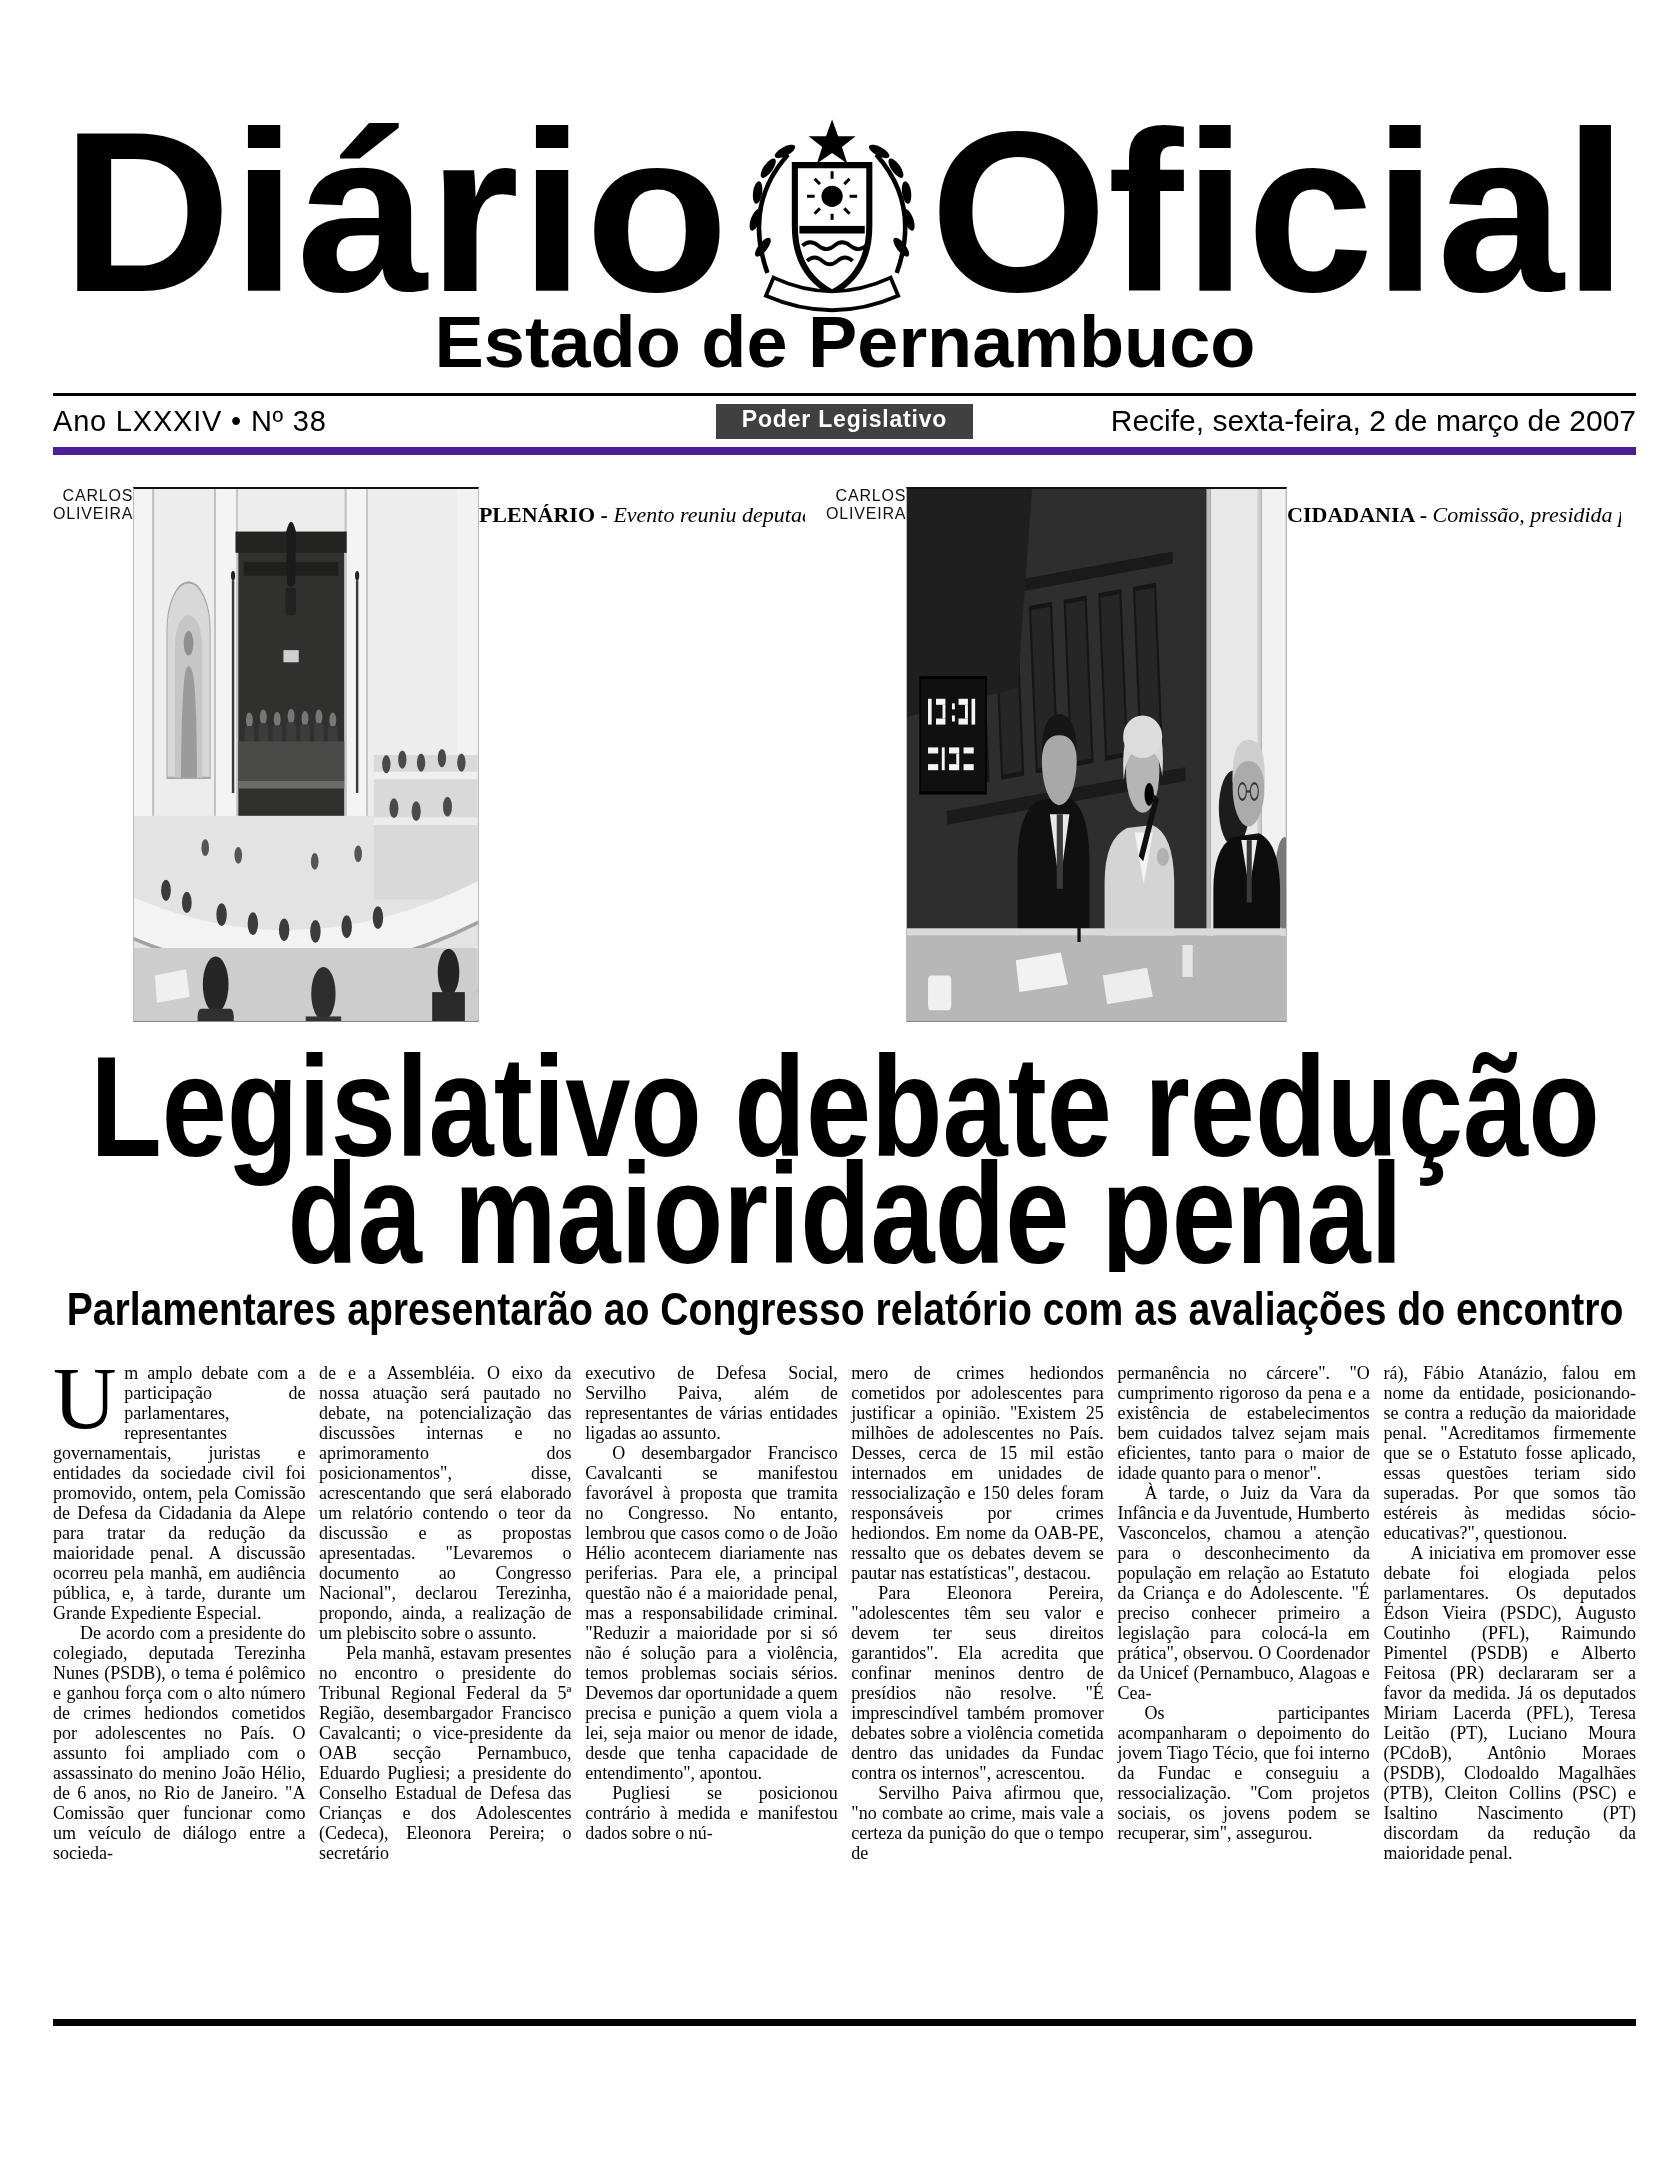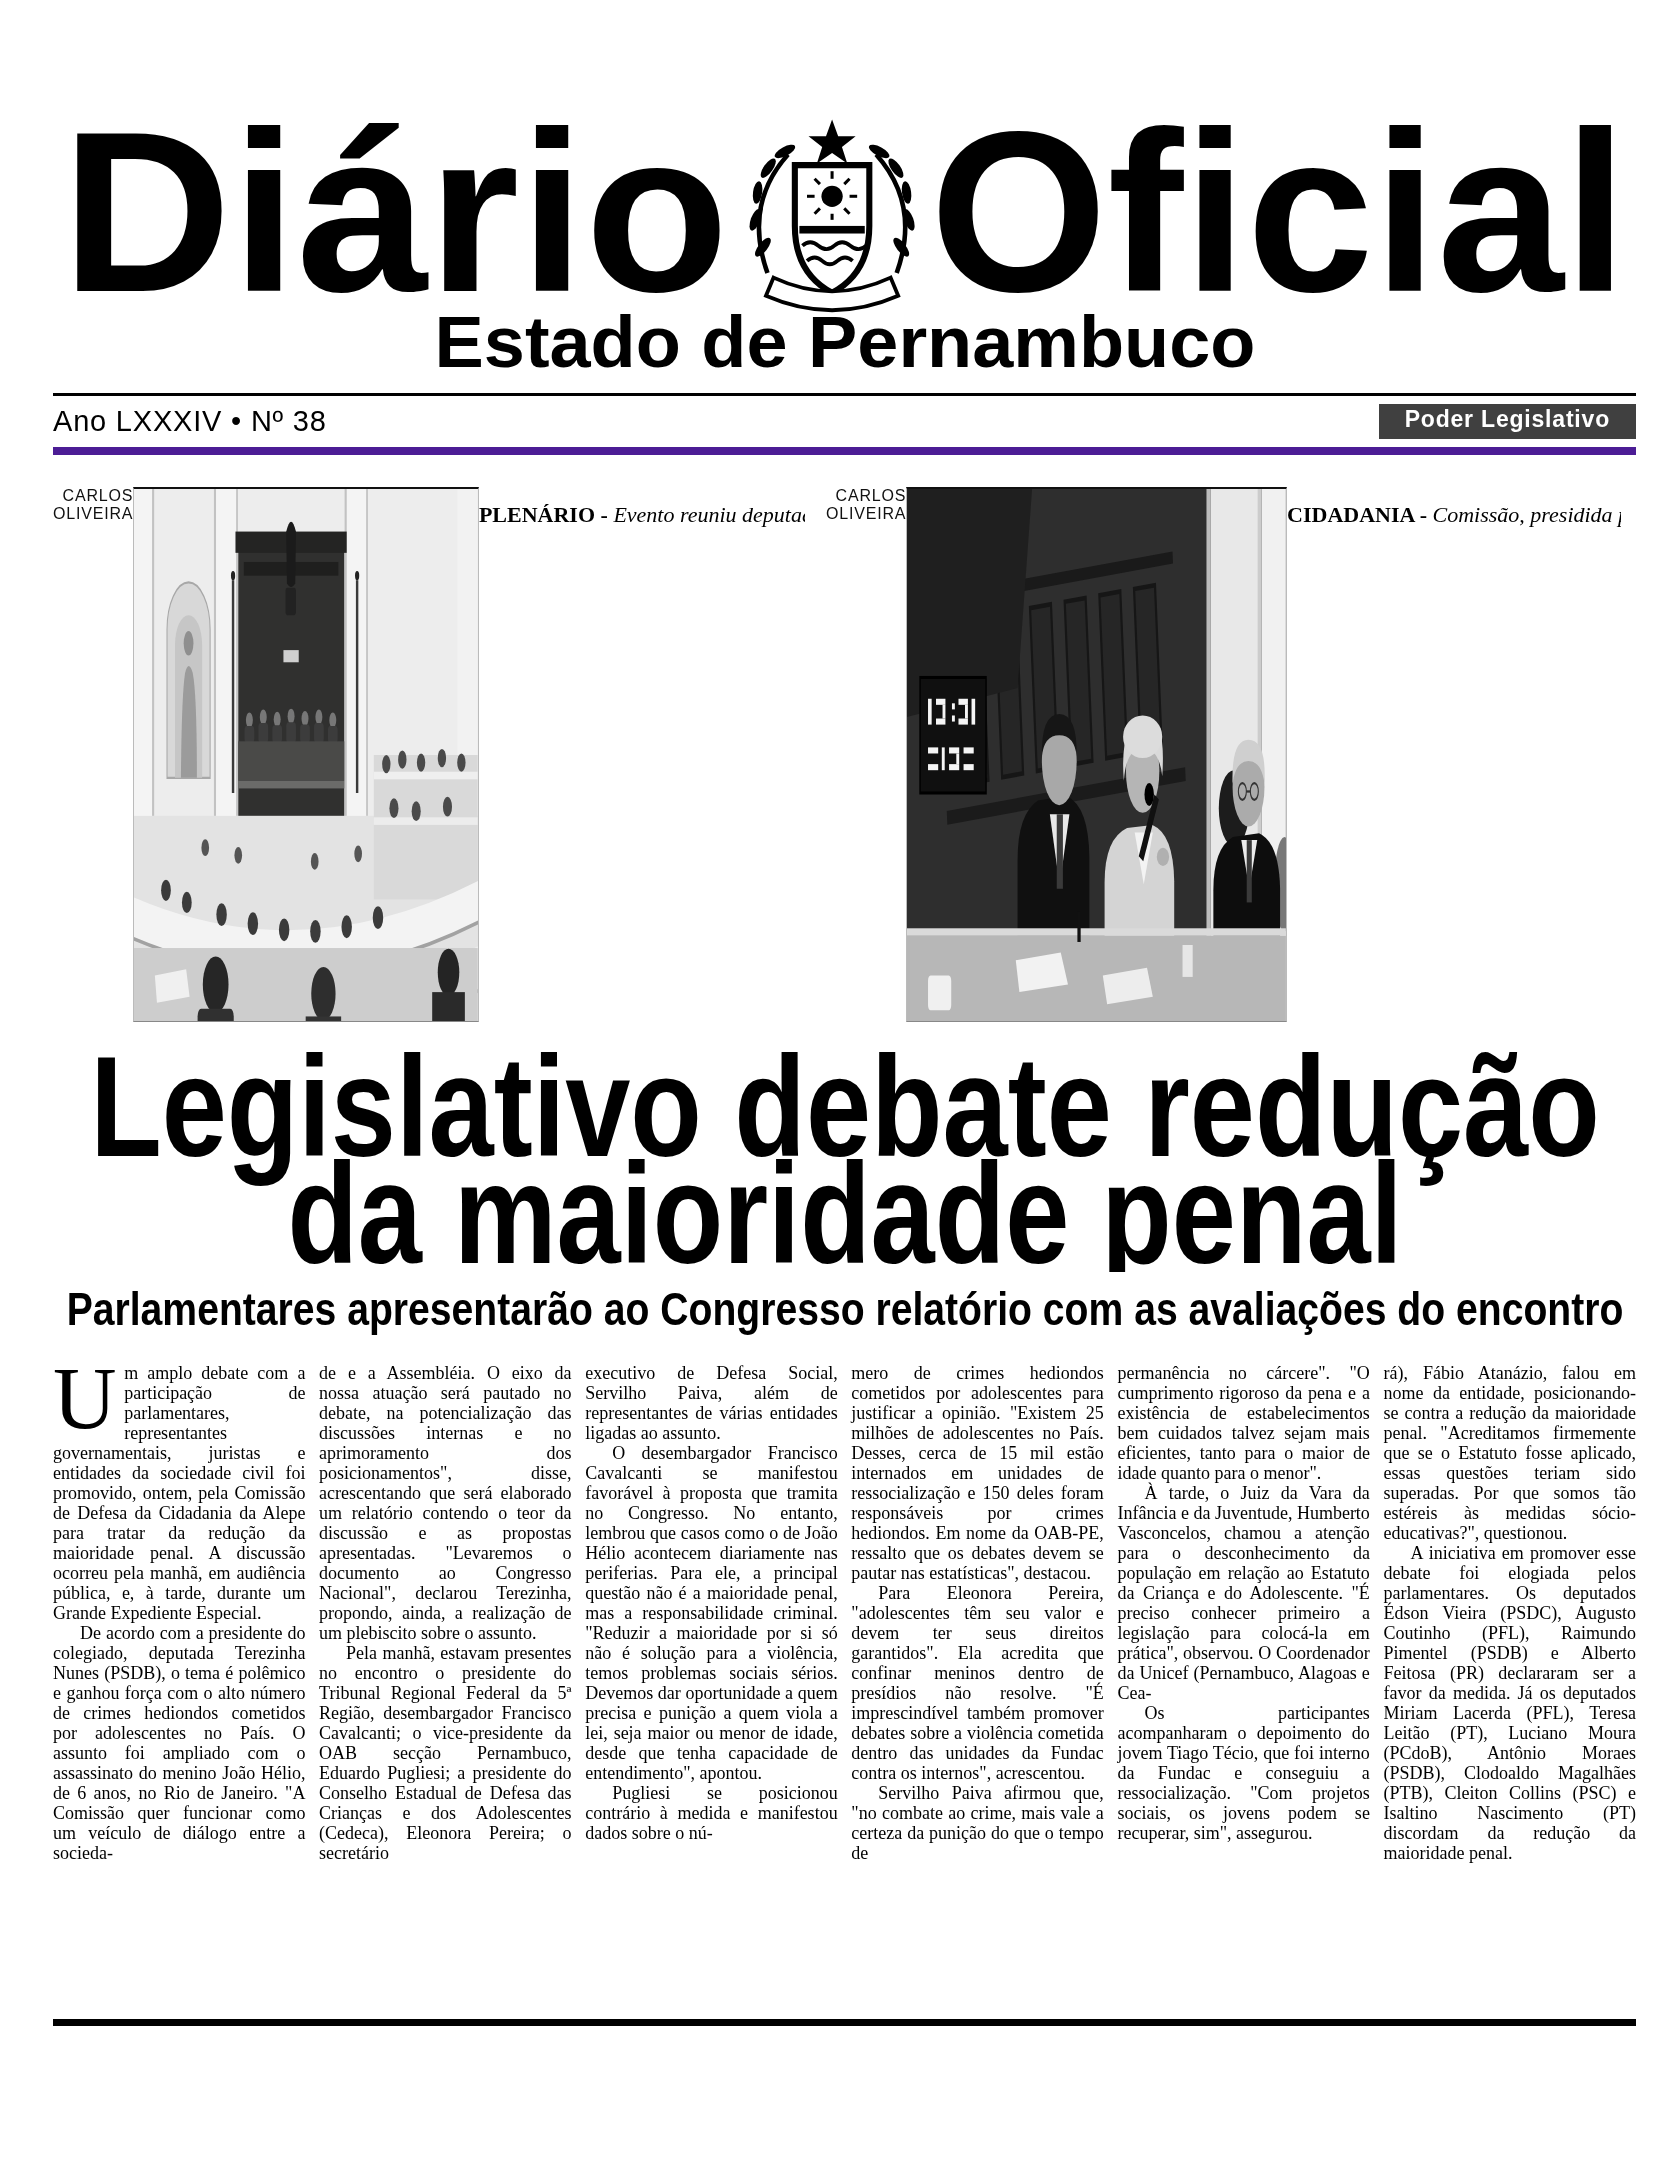"Recife, sexta-feira, 2 de março" span.right { html: none -> <span>Recife, sexta-feira, 2 de março de 2007</span> }
